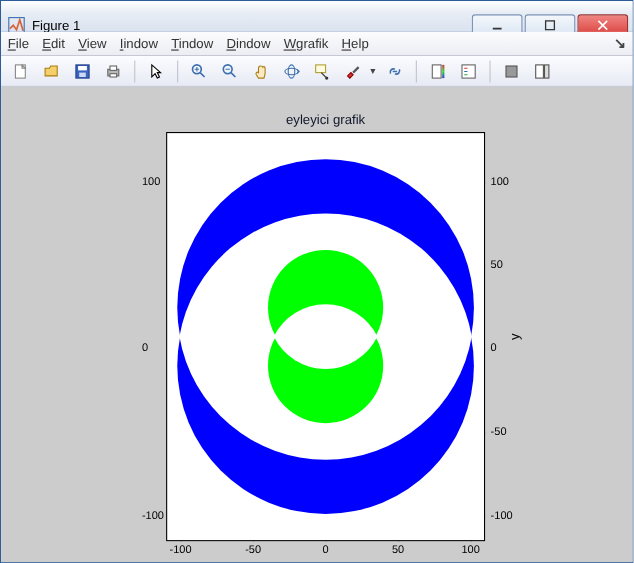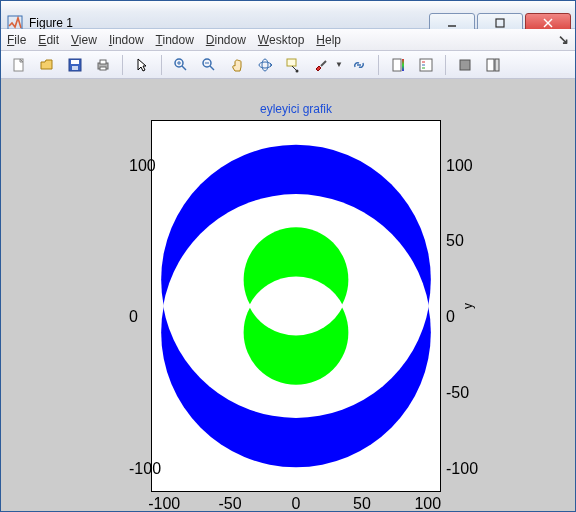"esktop" span { text: esktop -> grafik }
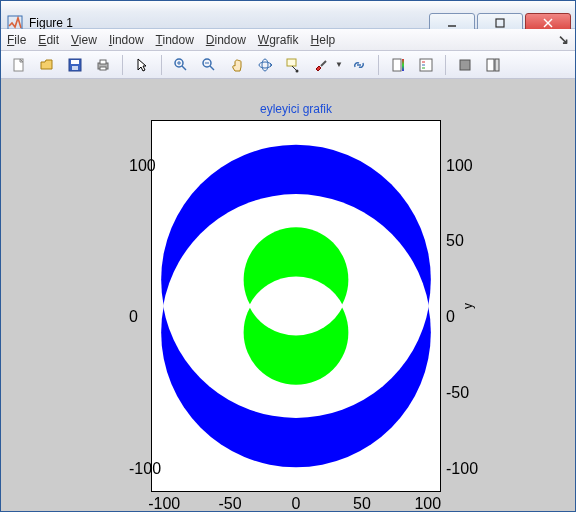"eyleyici grafik" .chart-title { color: #1d4ed8 -> #0f172a }
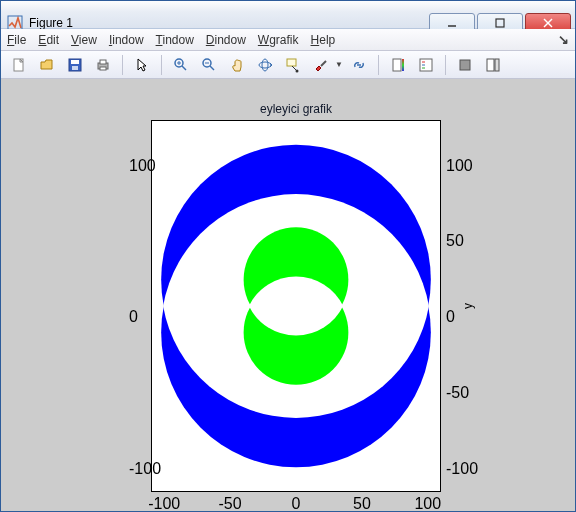"100" .tick-x, .tick-y-r, .tick-y-l { font-size: 16px -> 10px }
